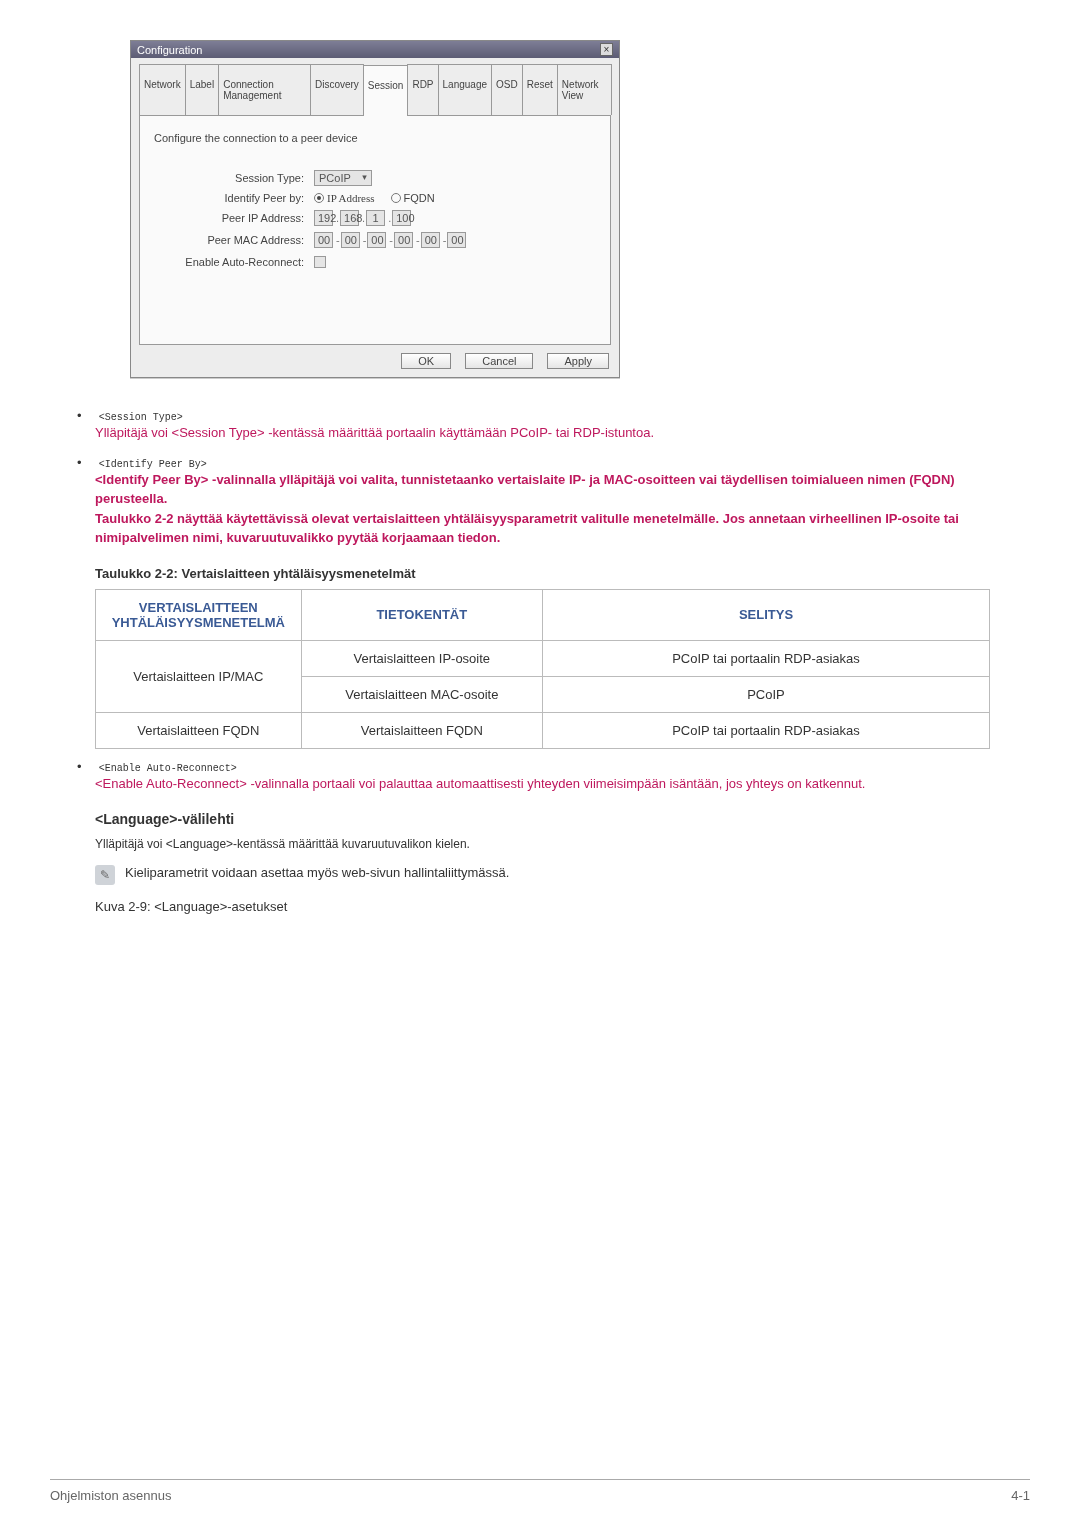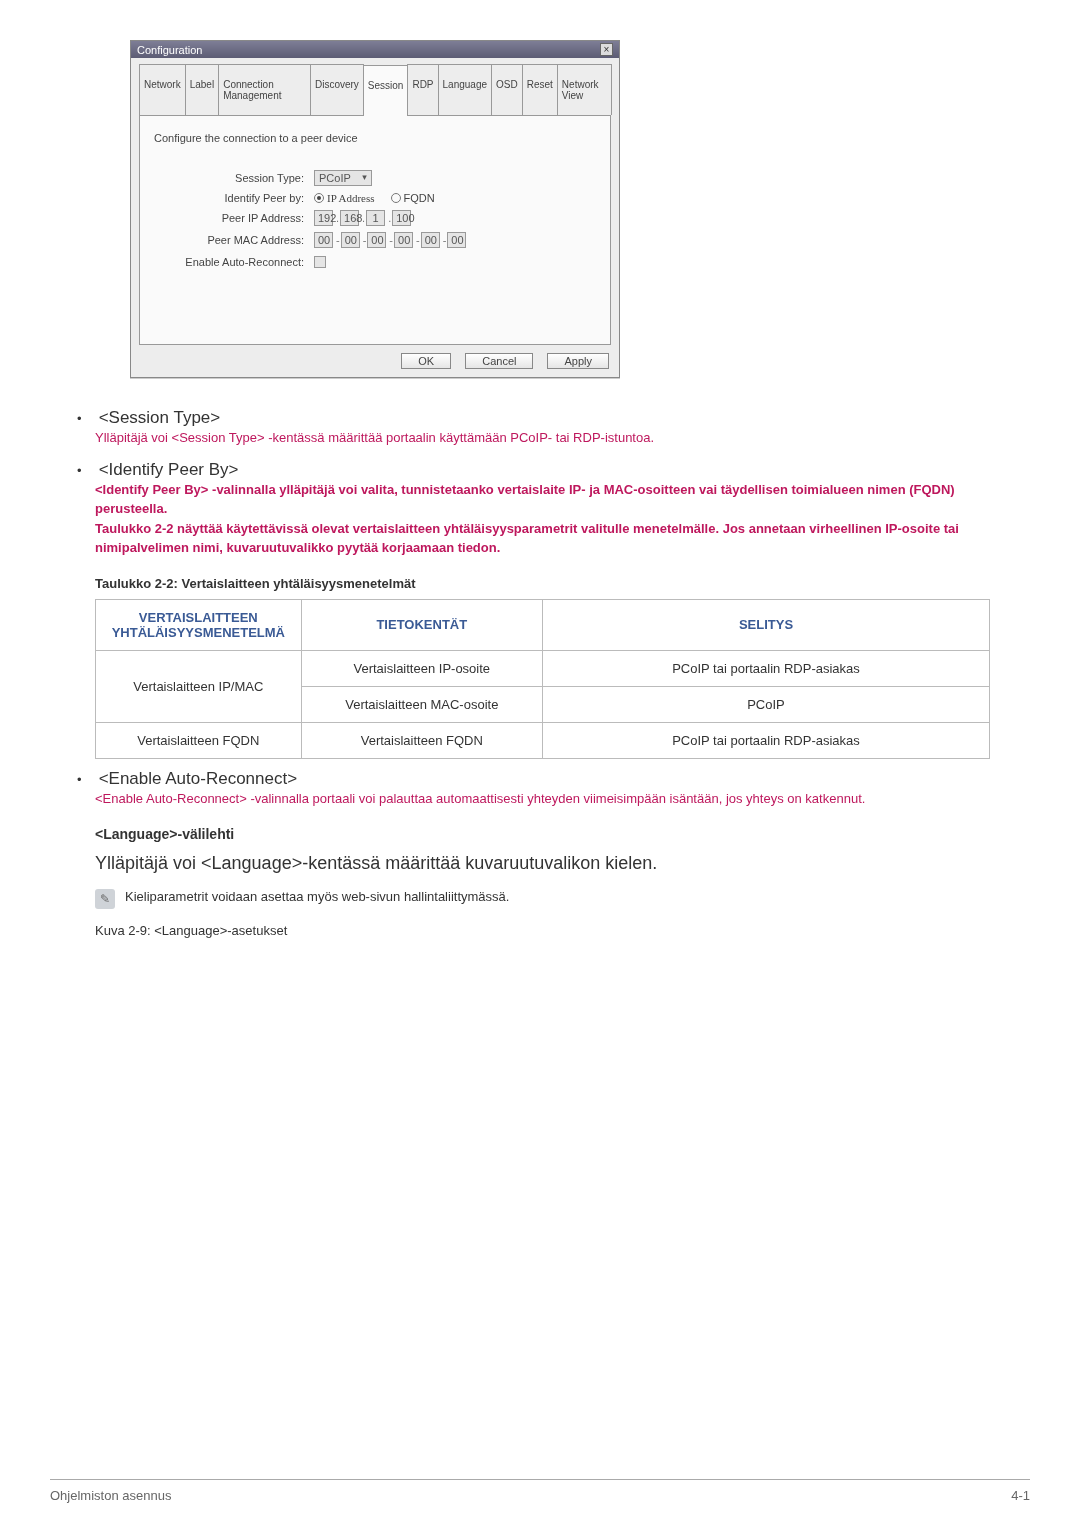"<Session Type>" .bullet-list li .bullet-head { font-family: none -> Liberation Mono, monospace; font-size: 17px -> 10px }
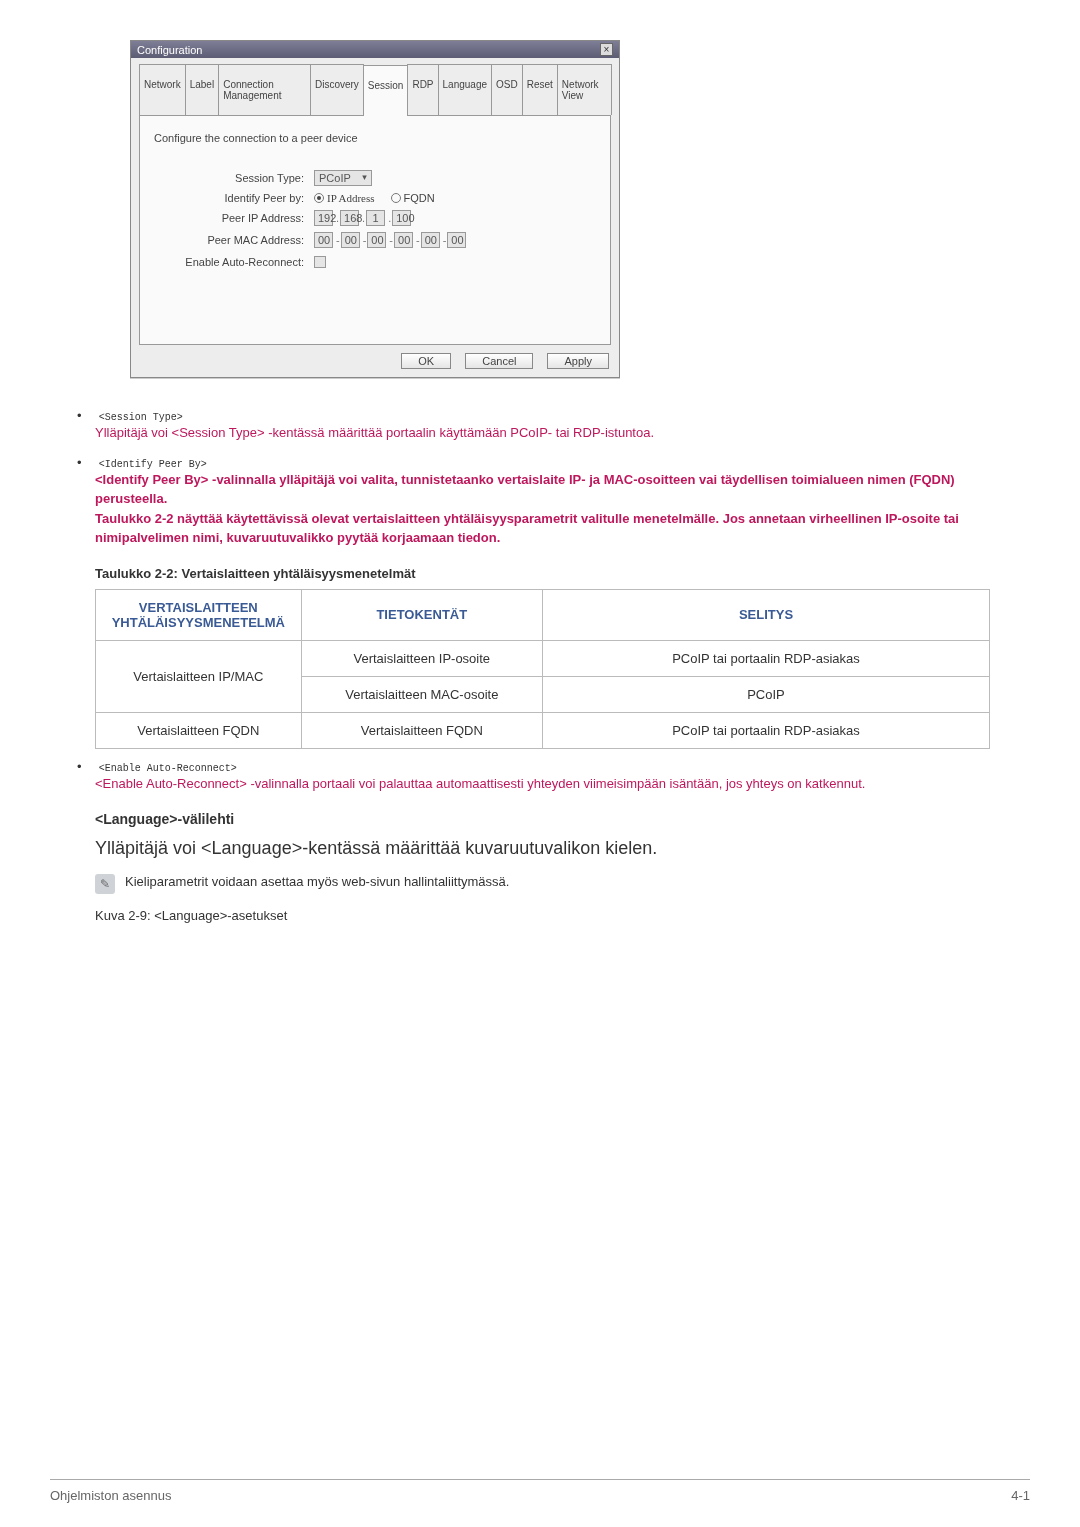"Ylläpitäjä voi <Language>-kentässä" p.para { font-size: 18px -> 12px }
